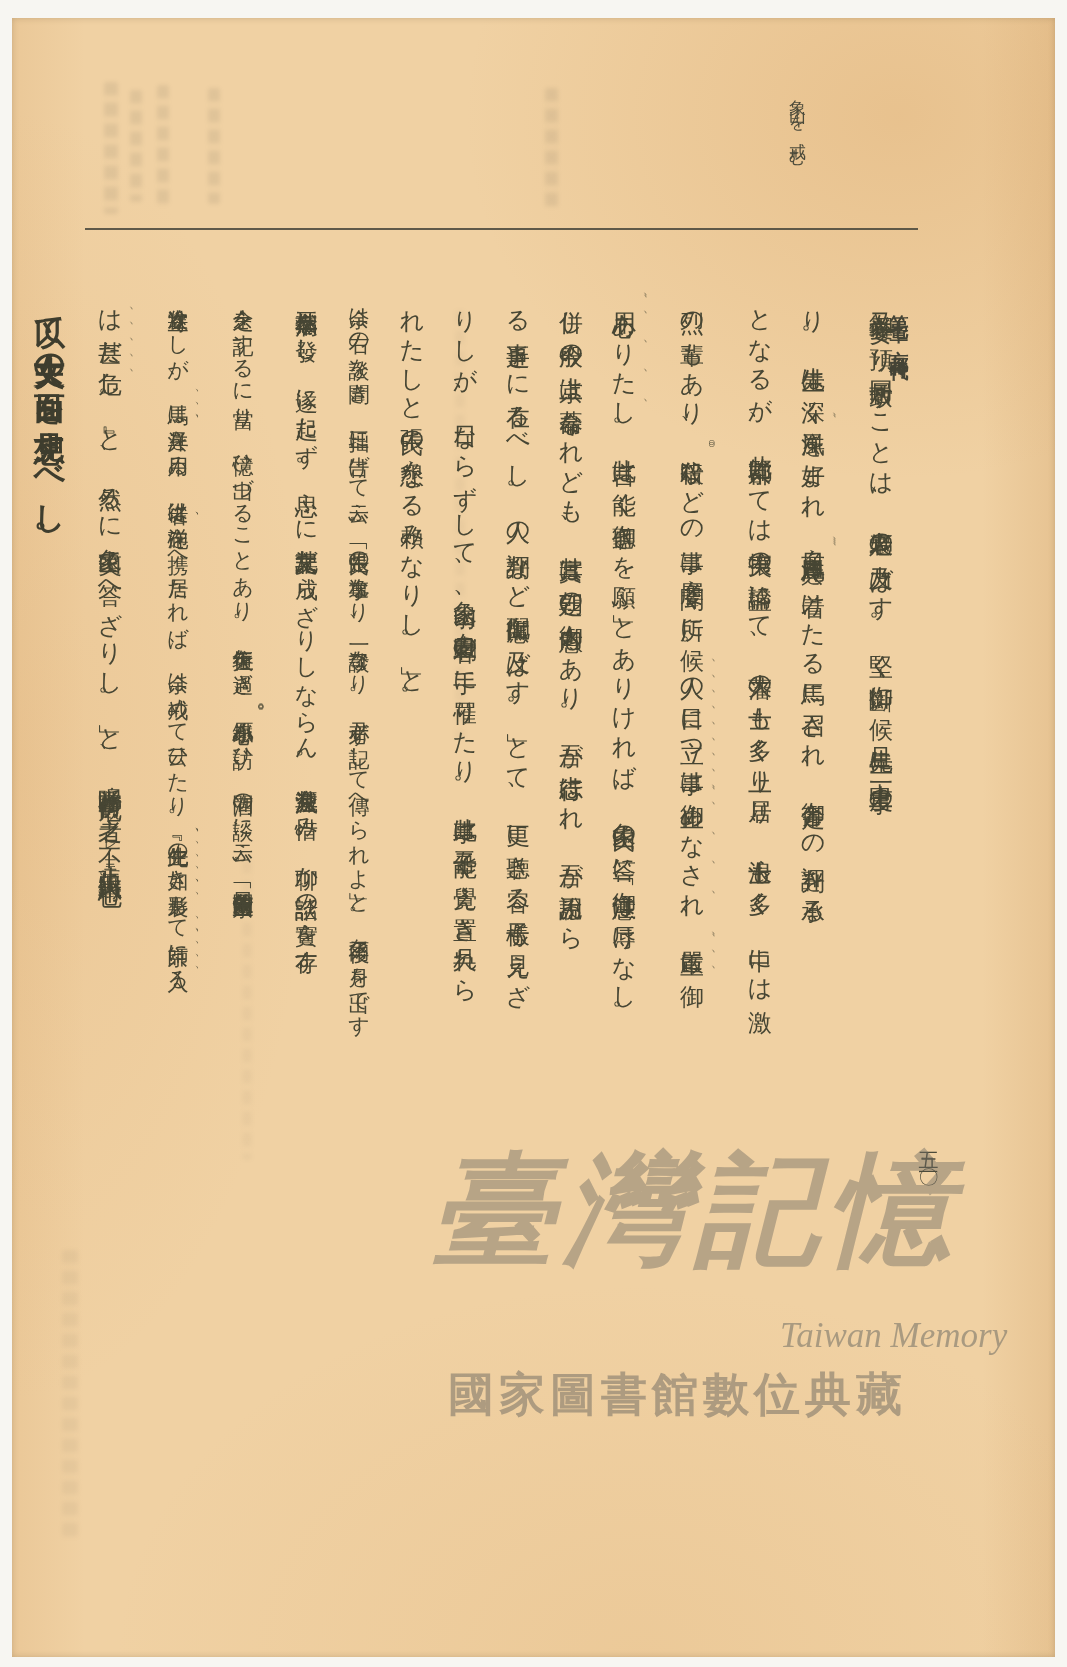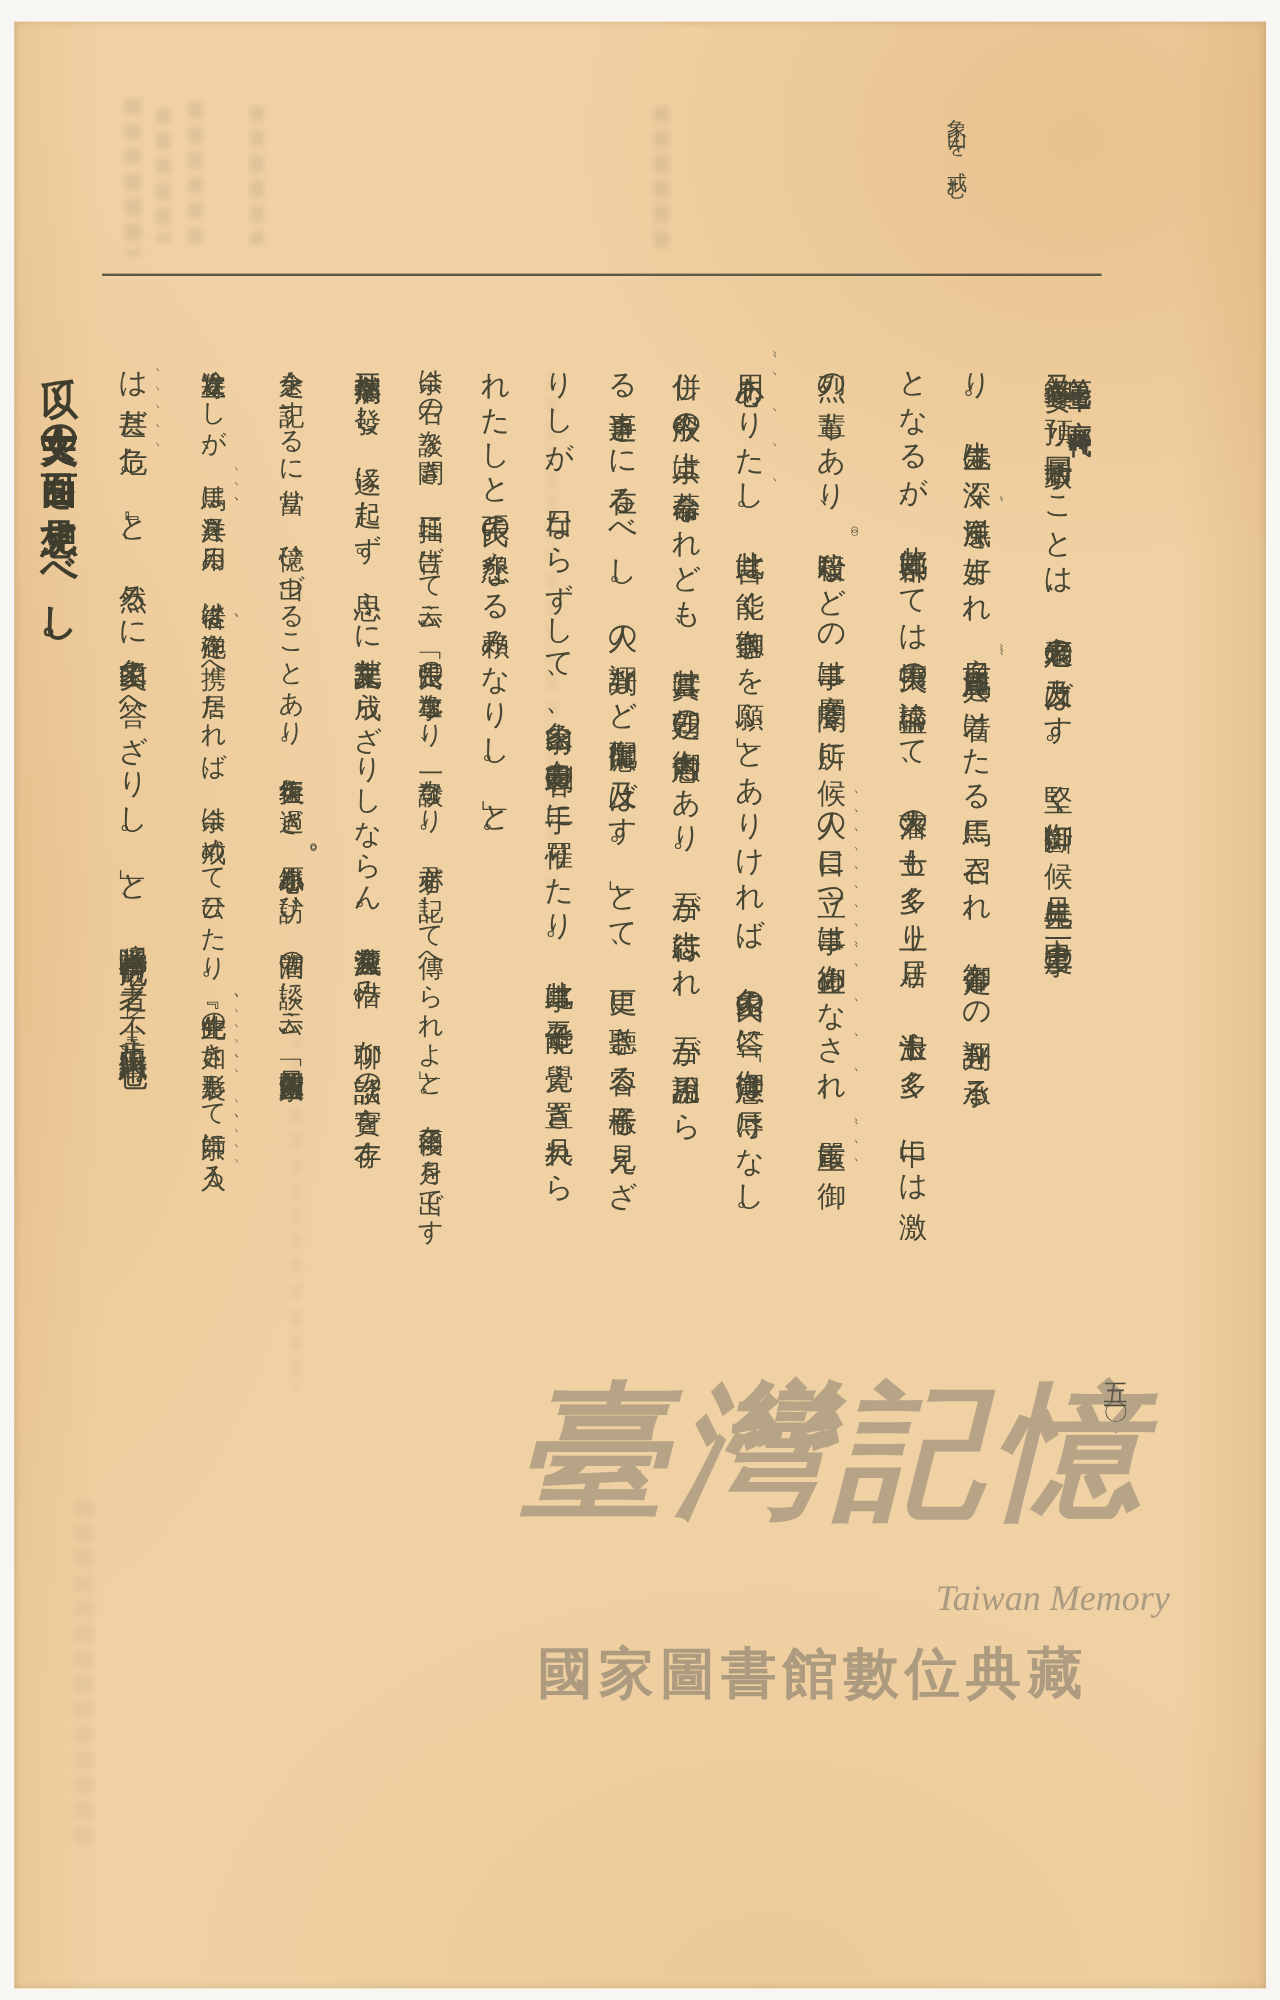"Taiwan Memory" .wm-latin { font-size: 30px -> 35px }
